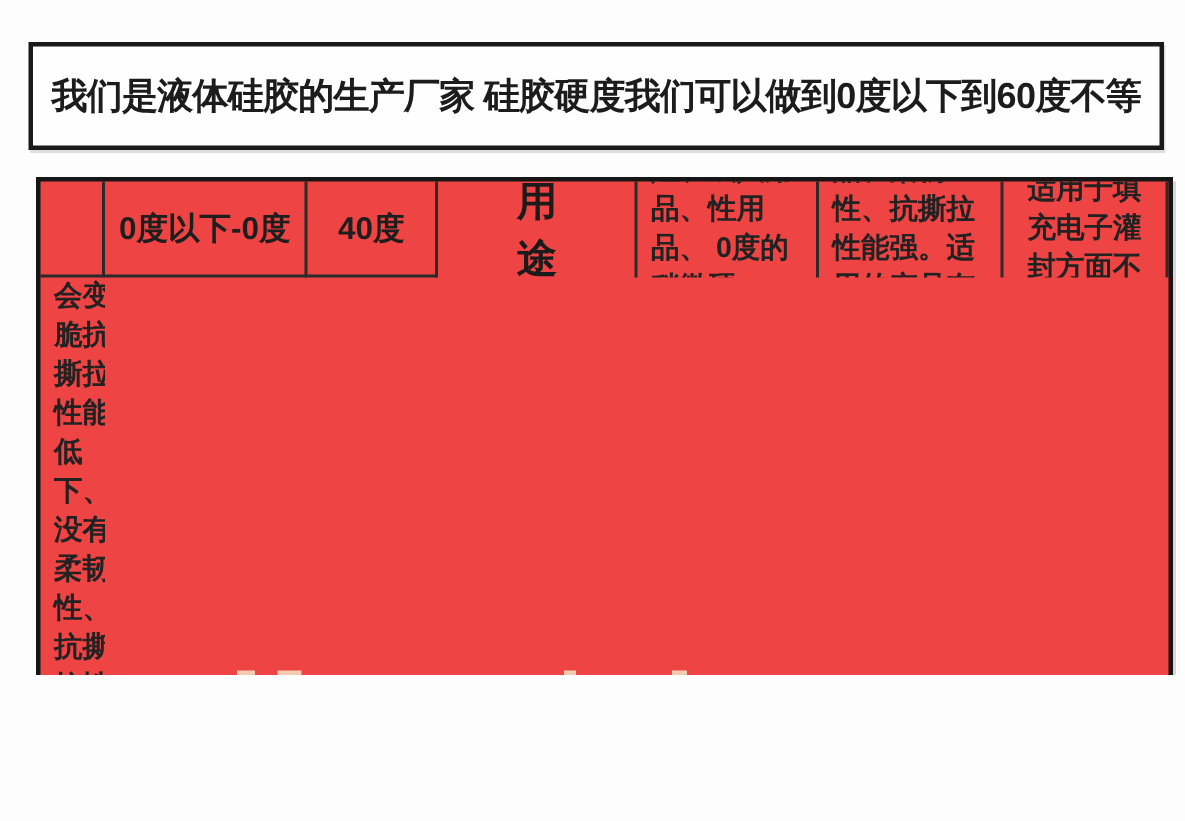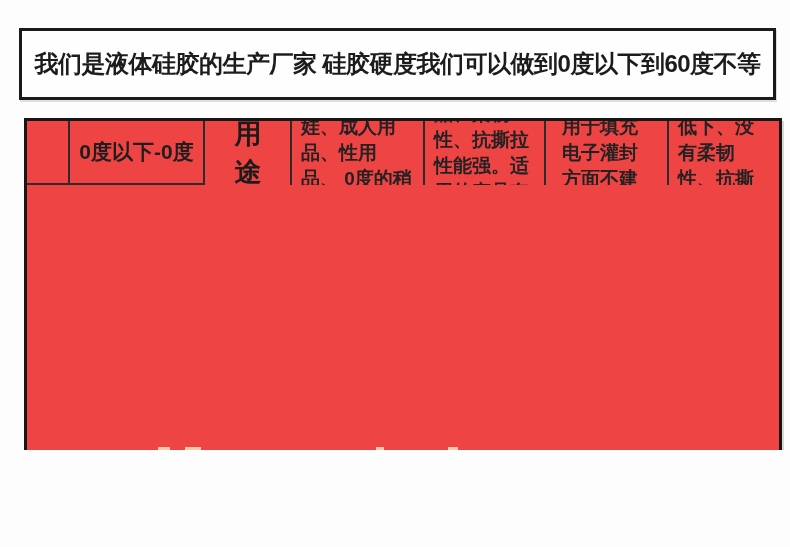"40度" div.cell { html: none -> <div>40度</div> }
